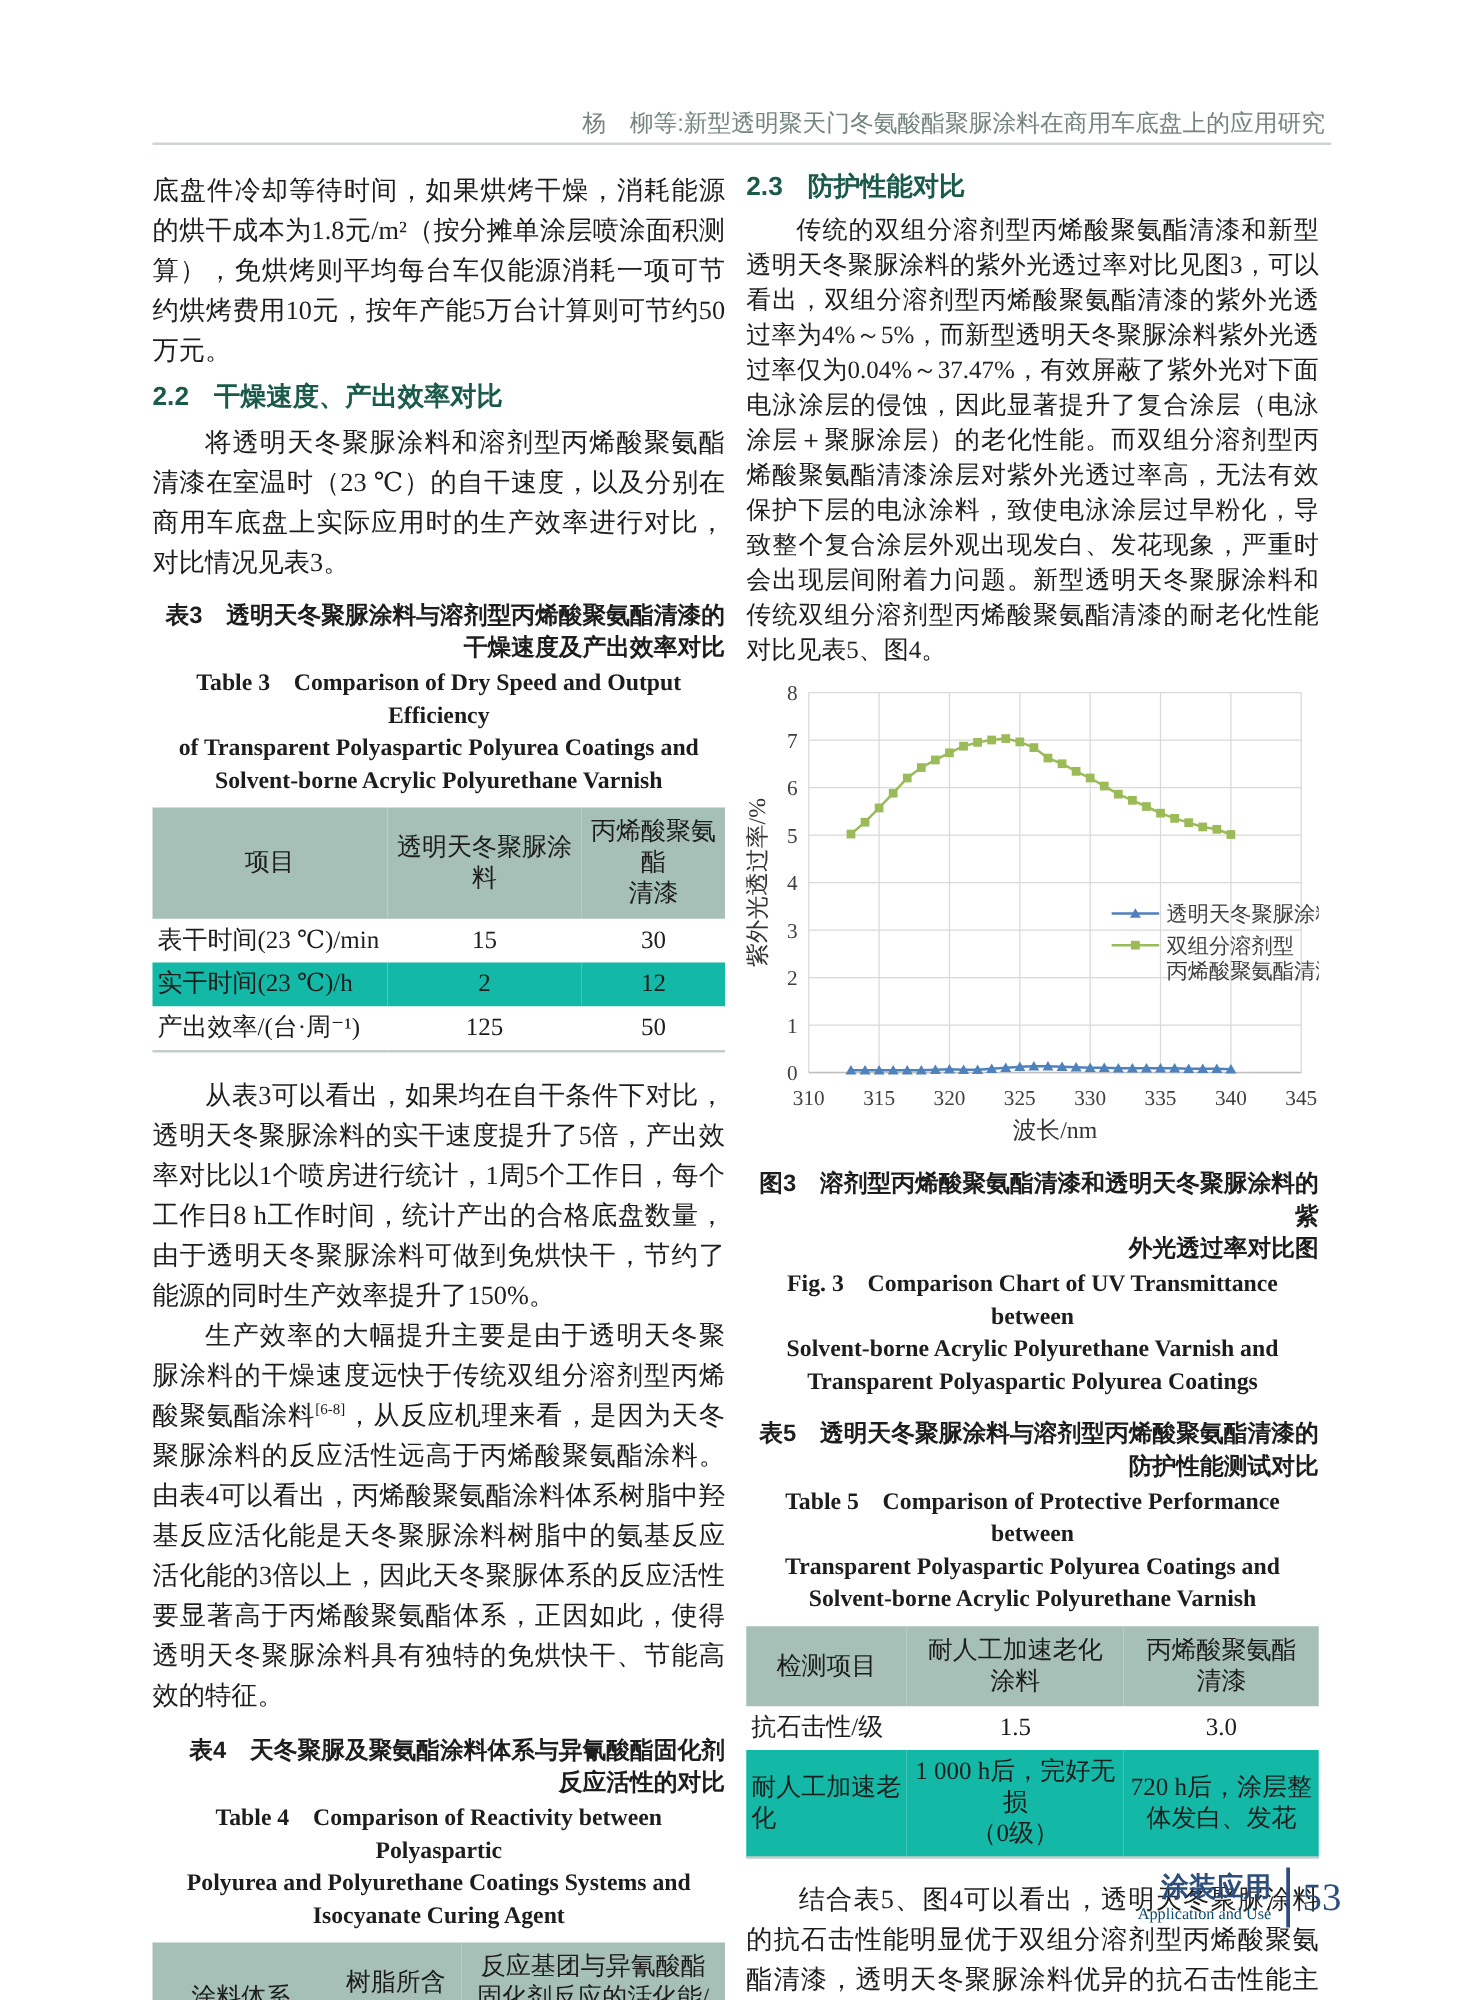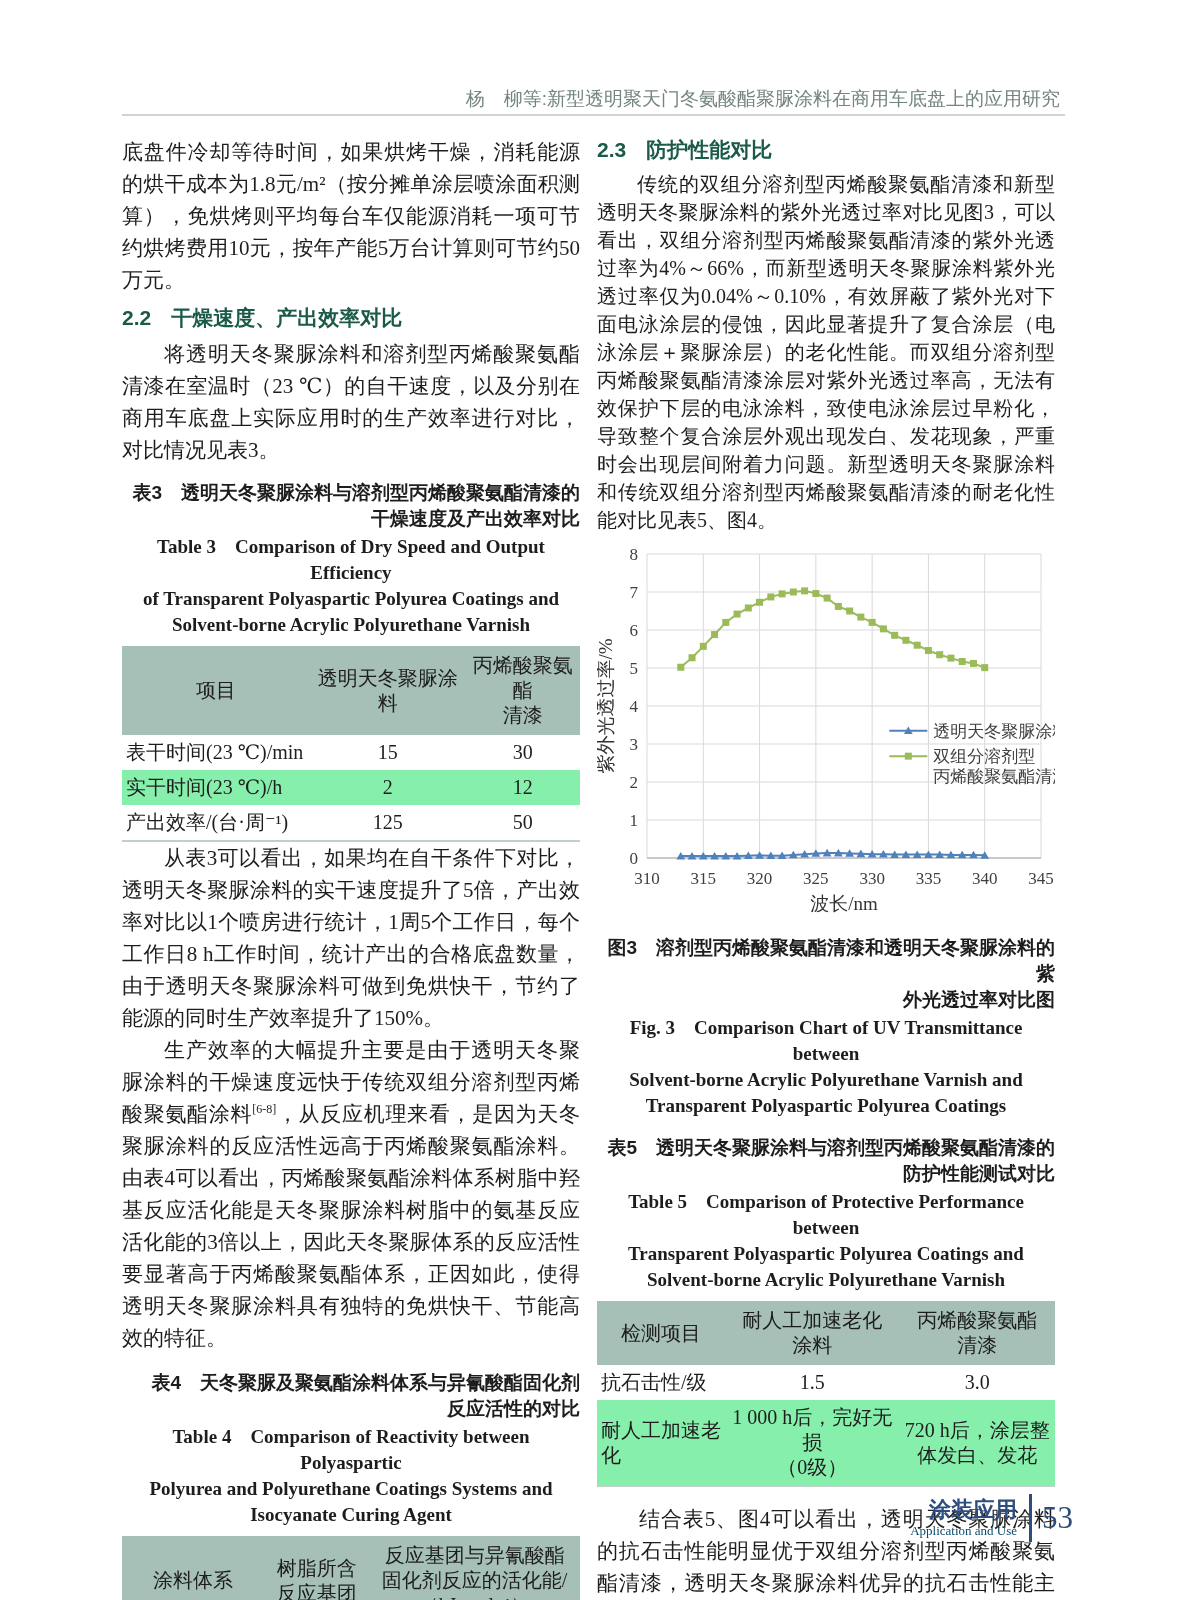"传统的双组分溶剂型丙烯酸聚氨酯清漆和新型透明天冬聚脲涂料的紫外光透过率对比见图3" p.body { text: 66%，而新型透明天冬聚脲涂料紫外光透过率仅为0.04%～0.10% -> 5%，而新型透明天冬聚脲涂料紫外光透过率仅为0.04%～37.47% }
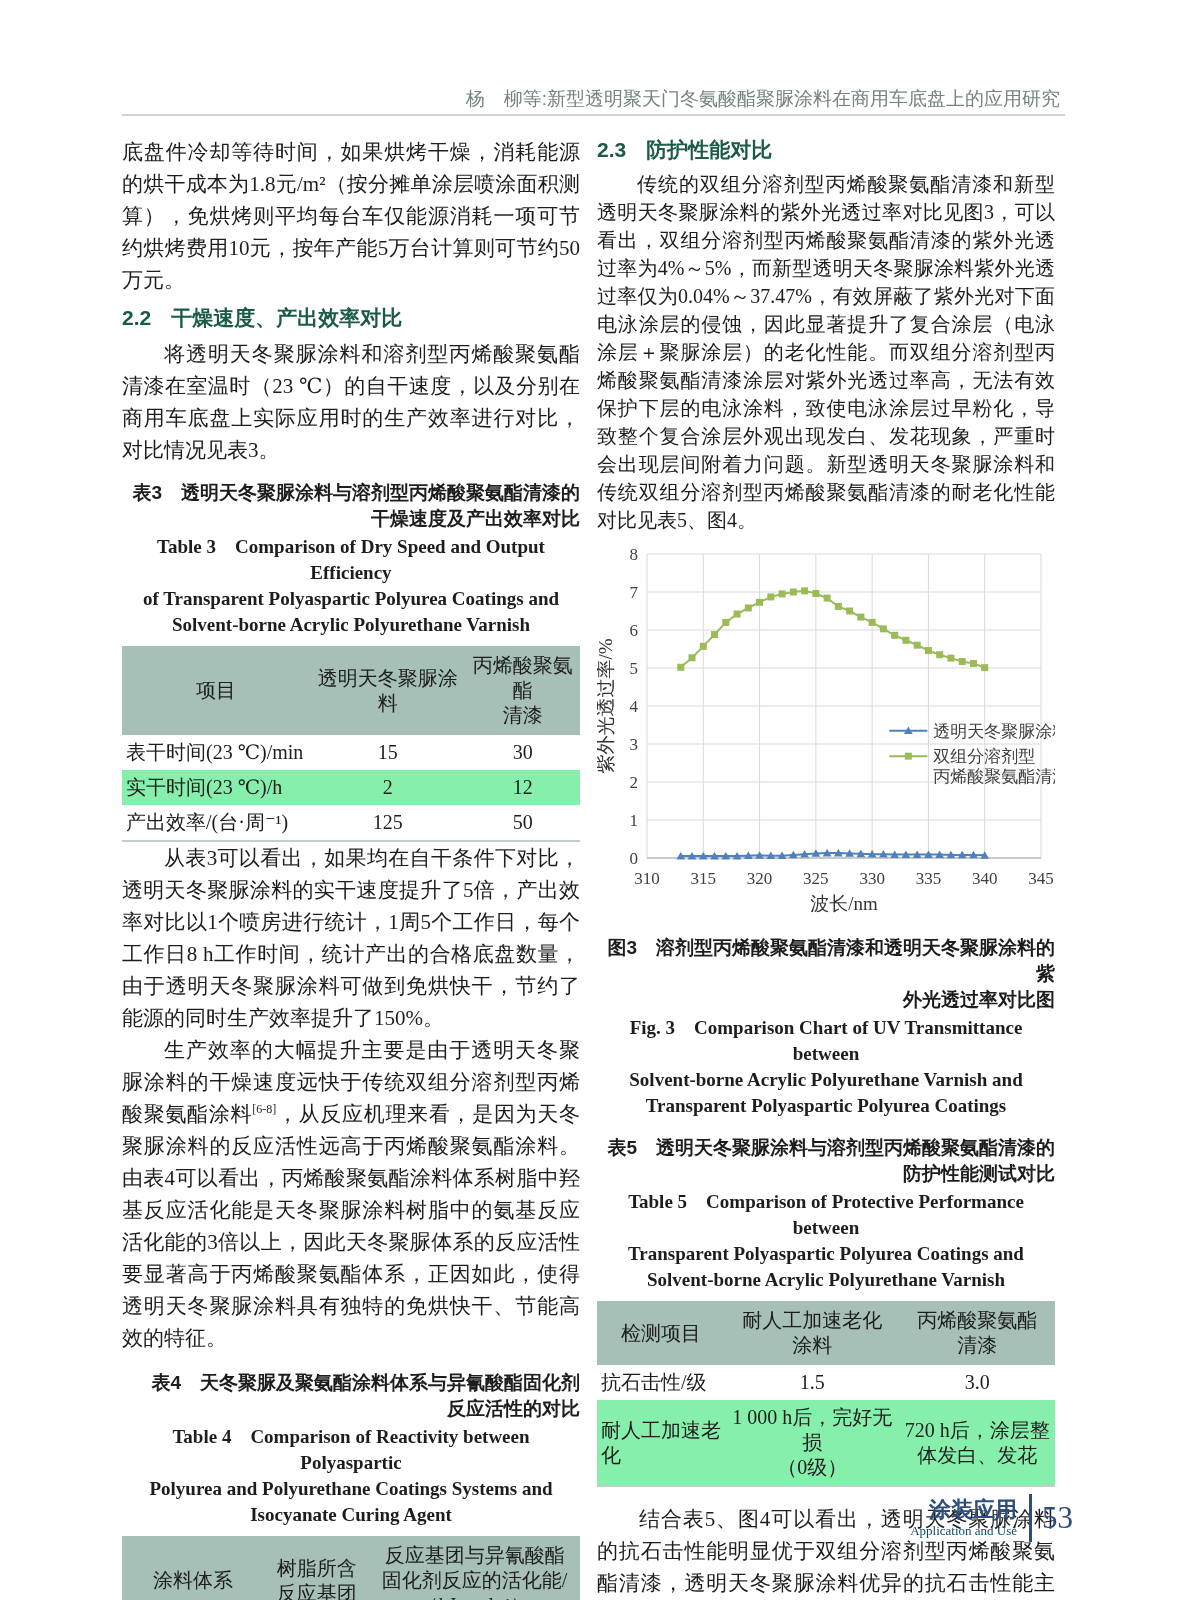"实干时间(23 ℃)/h" table.data tr.shade td { background: #86efac -> #14b8a6 }
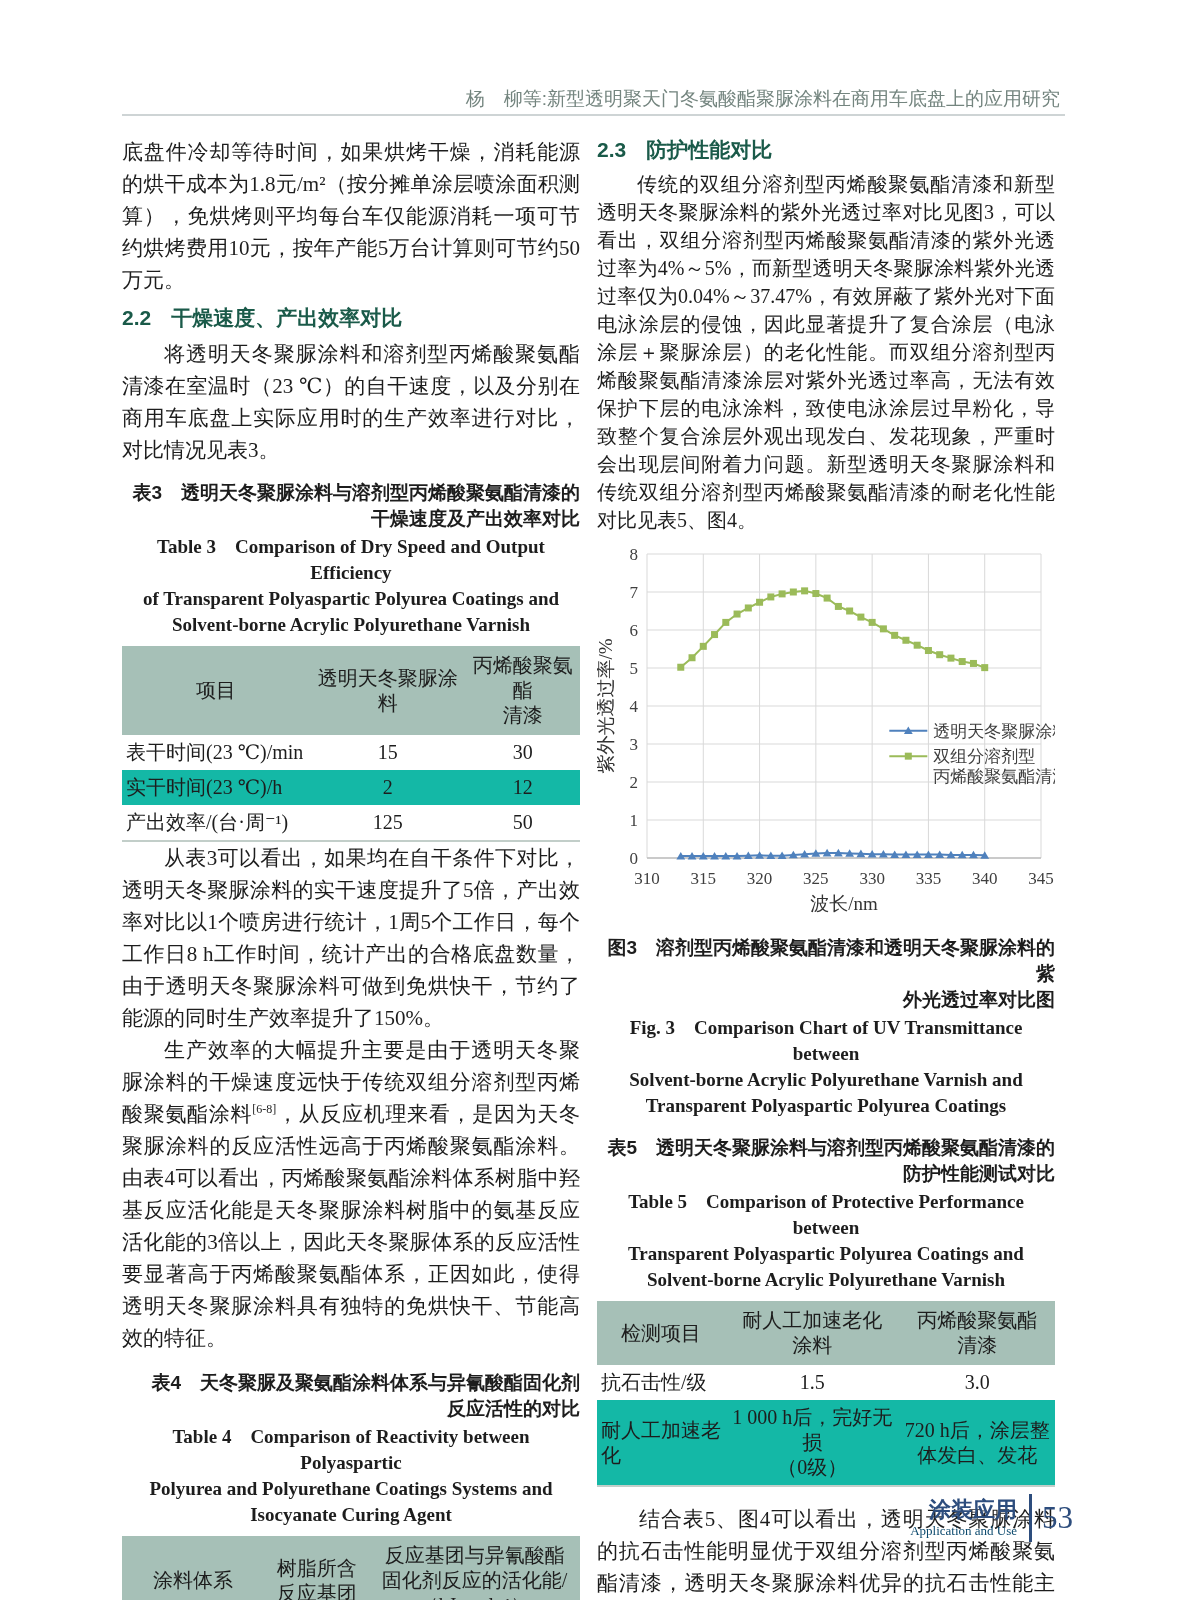"从表3可以看出，如果均在自干条件下对比，透明天冬聚脲涂料的实干速度提升了5倍，产" p.body { margin-top: none -> 18px }
